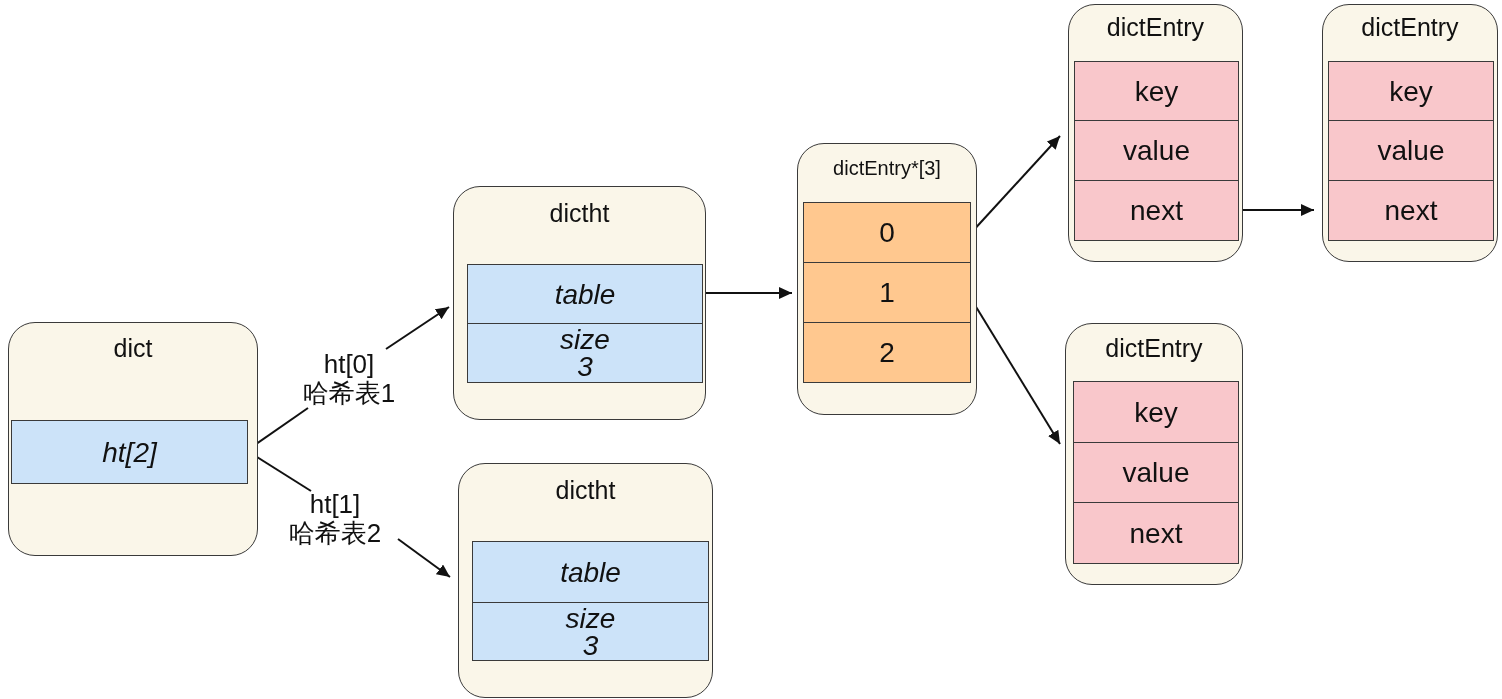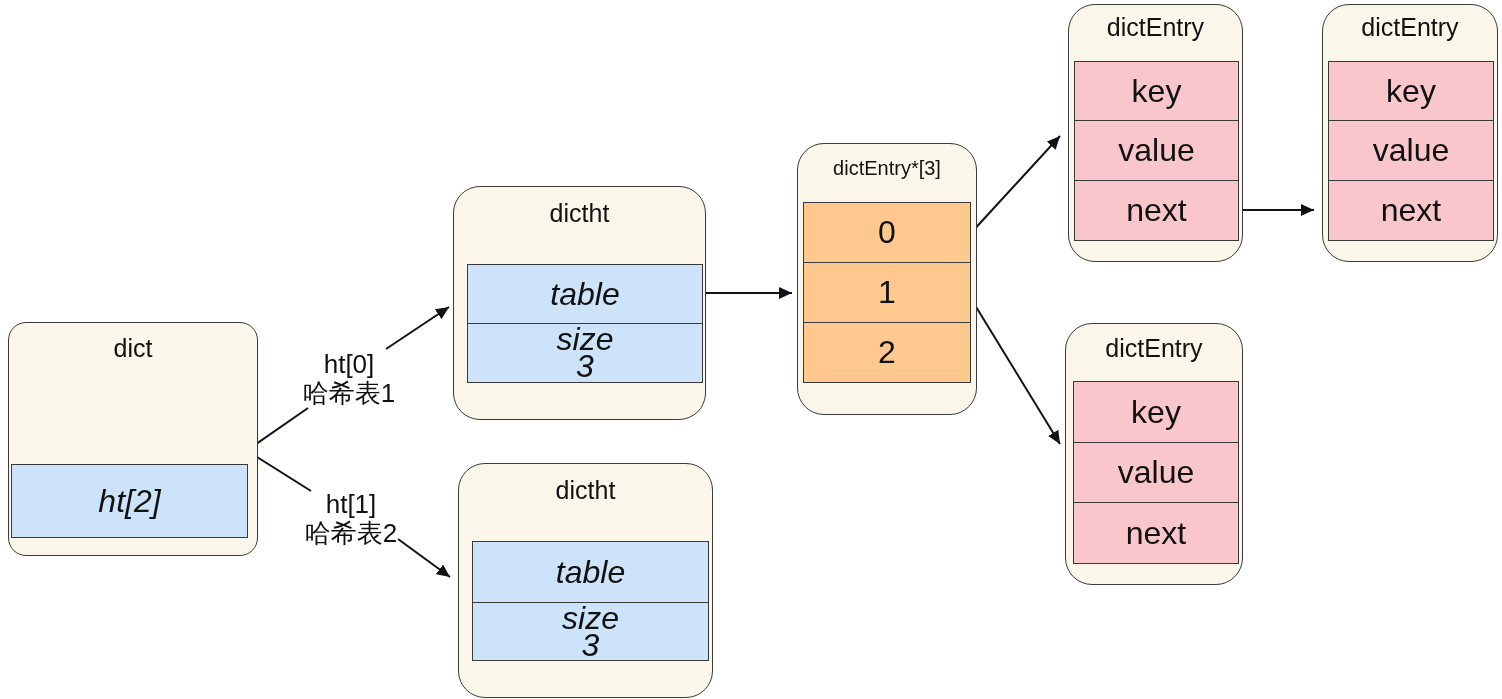"key" .row { font-size: 32px -> 28px }
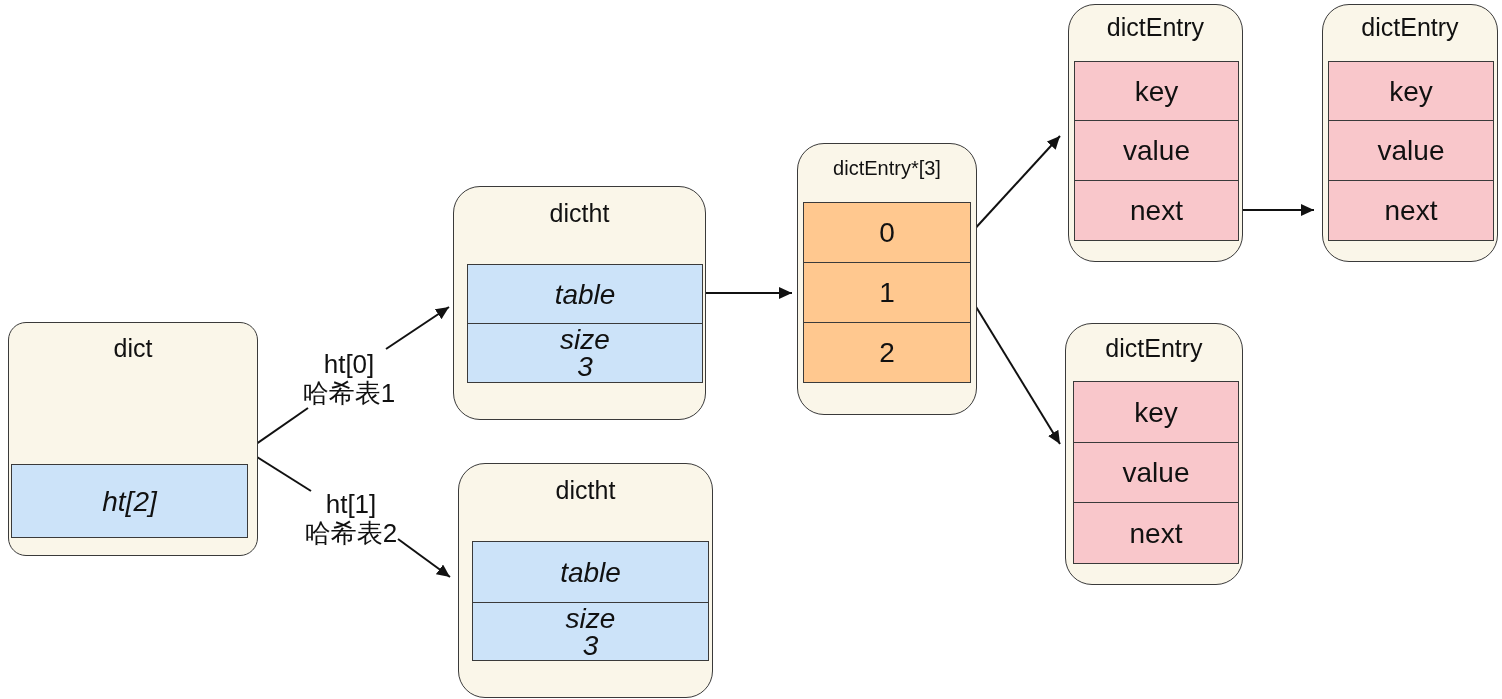"dict" div.node { border-radius: 18px -> none }
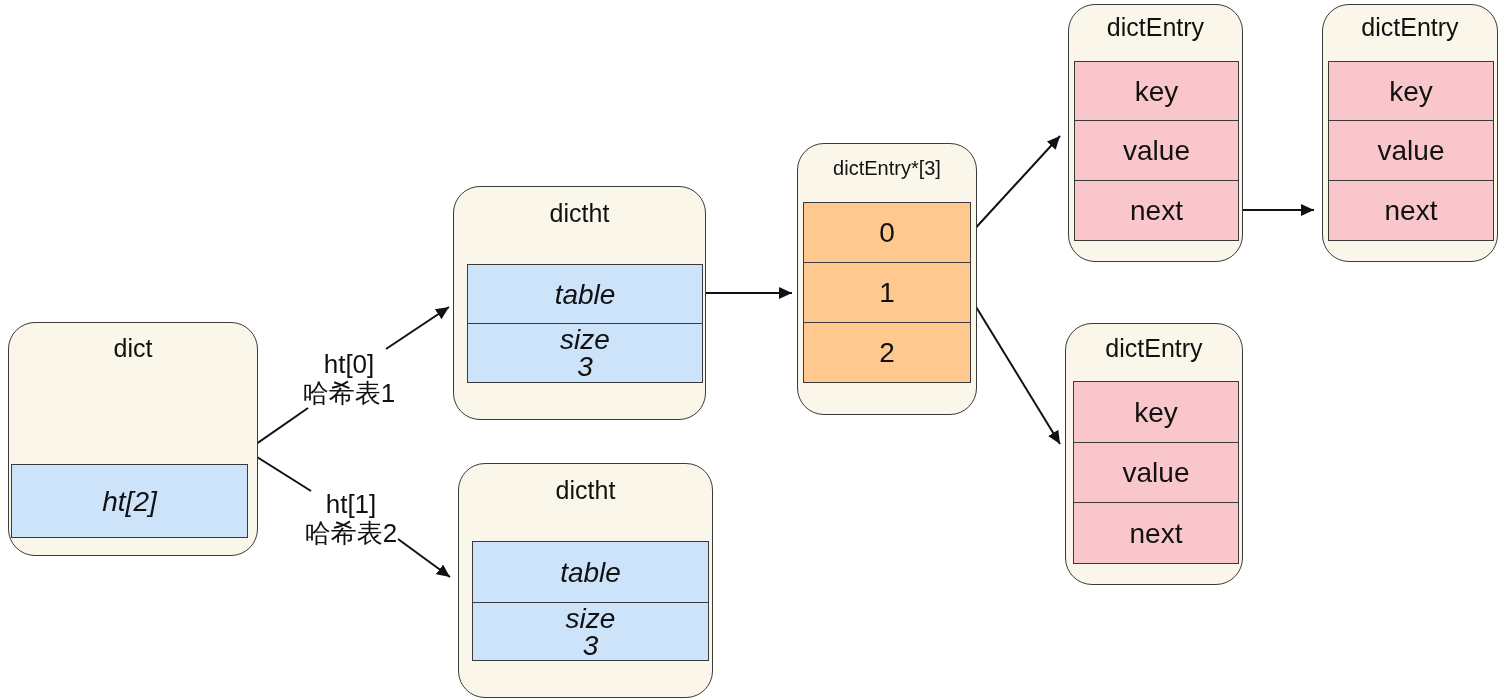"ht[2]" div.row { height: 74px -> 64px; margin-top: 44px -> none }
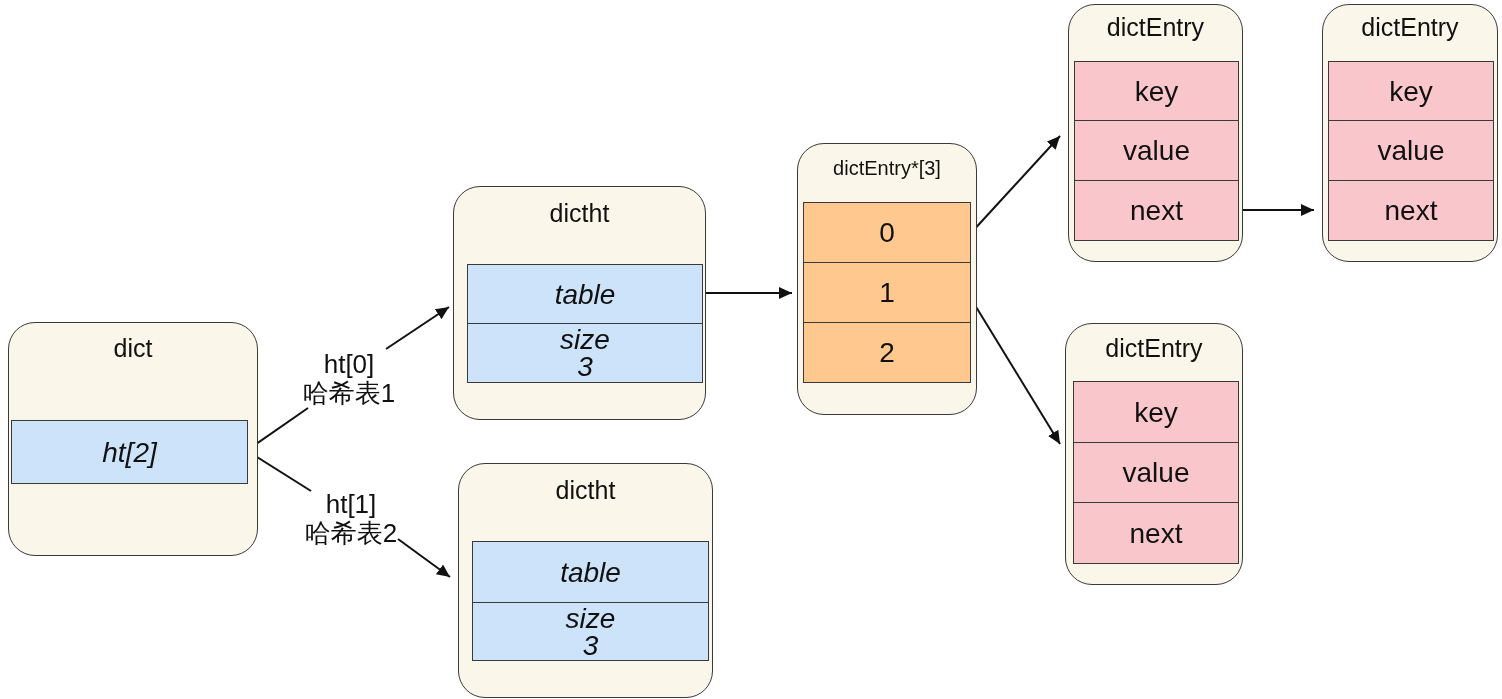"ht[1]" div.edge-label { left: 288px -> 272px }
